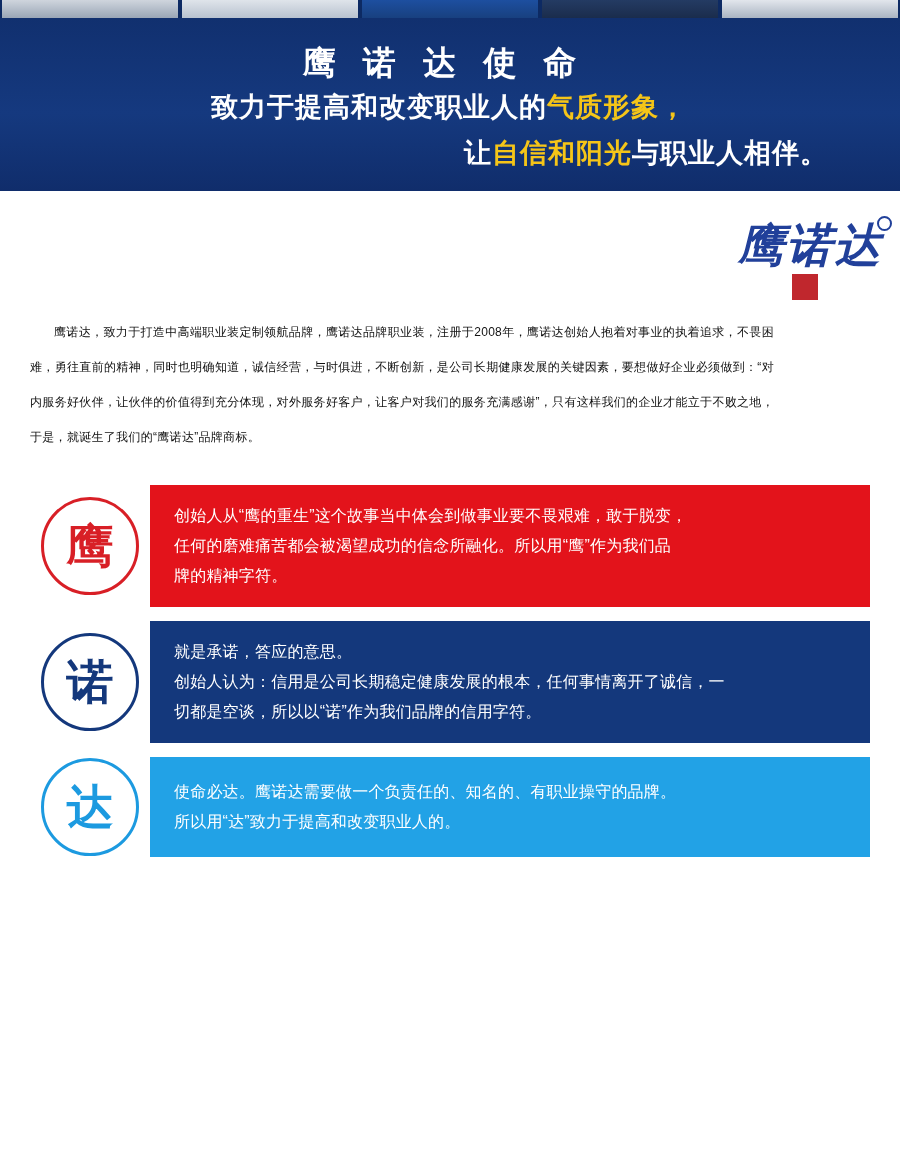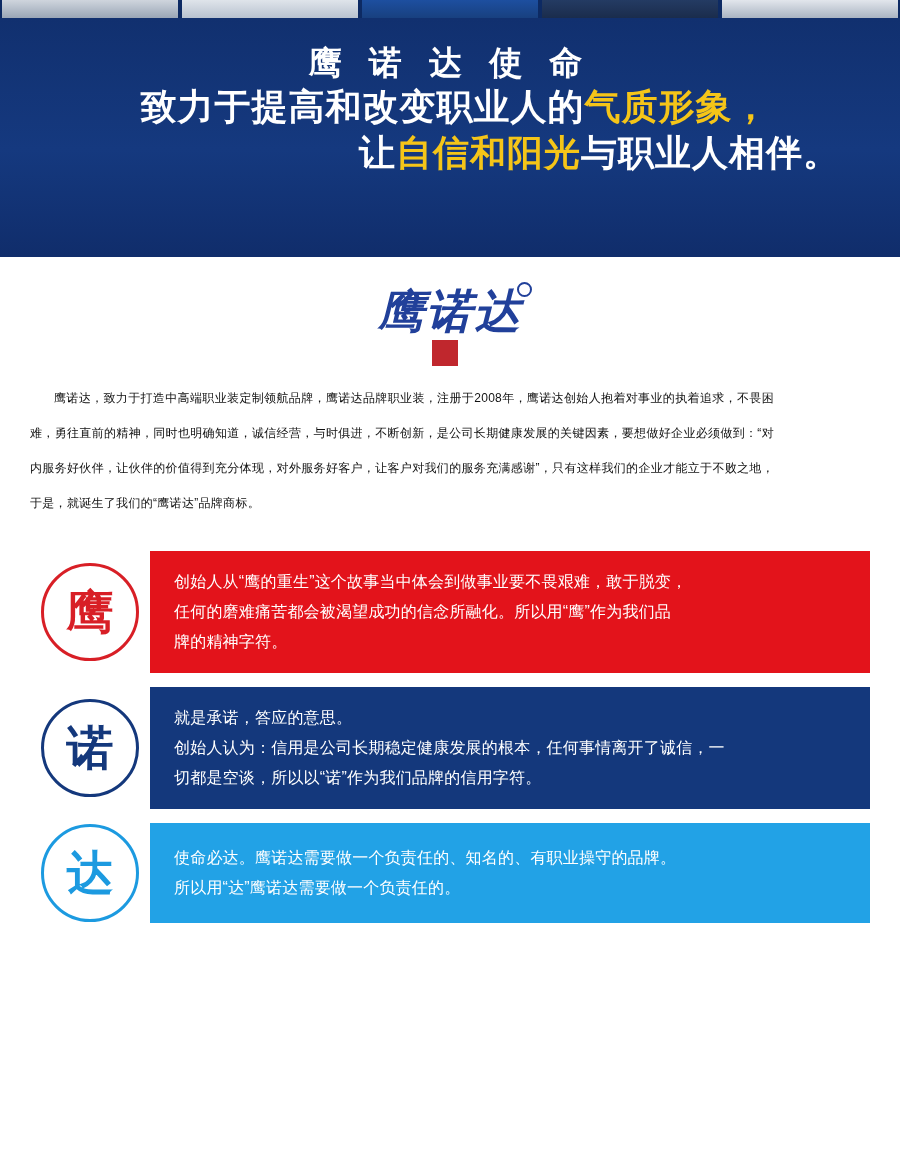"鹰 诺 达 使 命" .mission { height: 239px -> 173px; padding: 24px 30px 0 30px -> 24px 42px 0 30px }
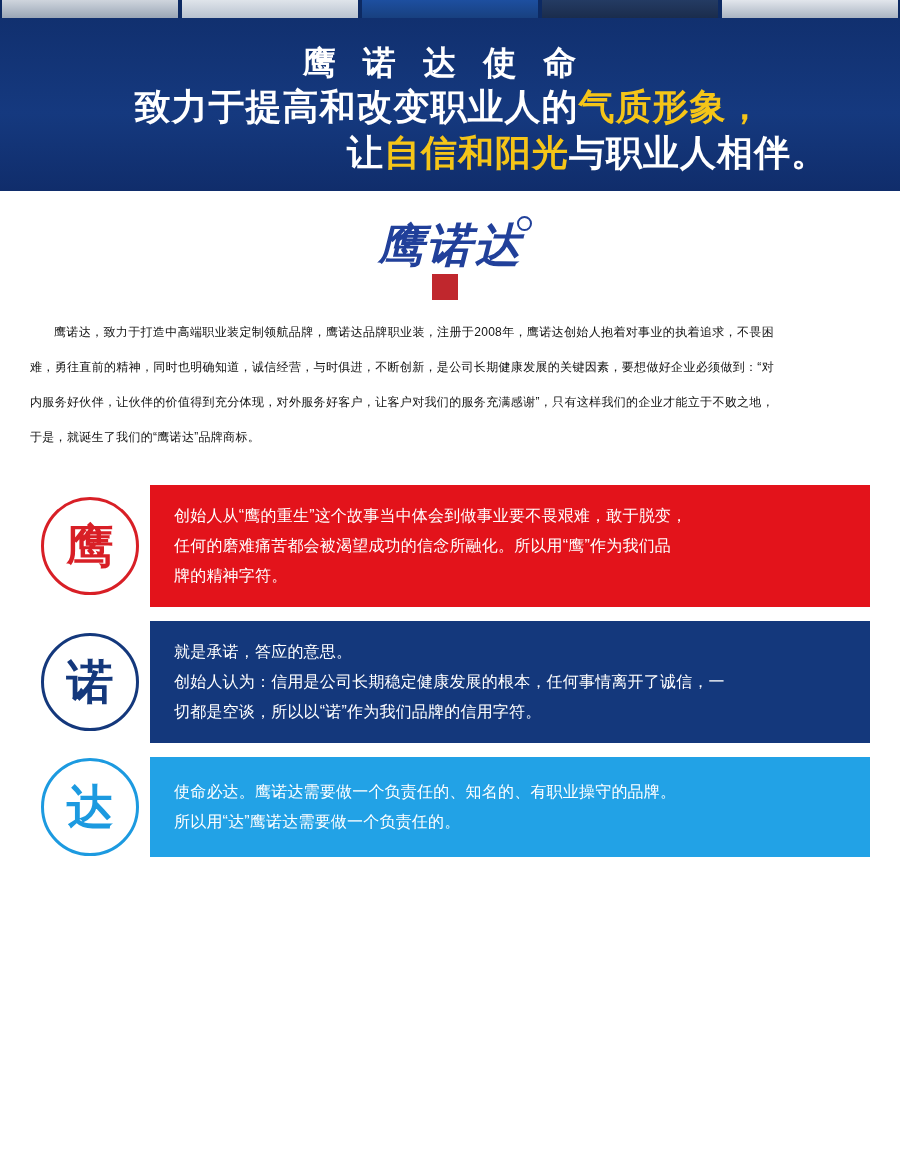"致力于提高和改变职业人的气质形象，" .mission-line { font-size: 36px -> 27px }
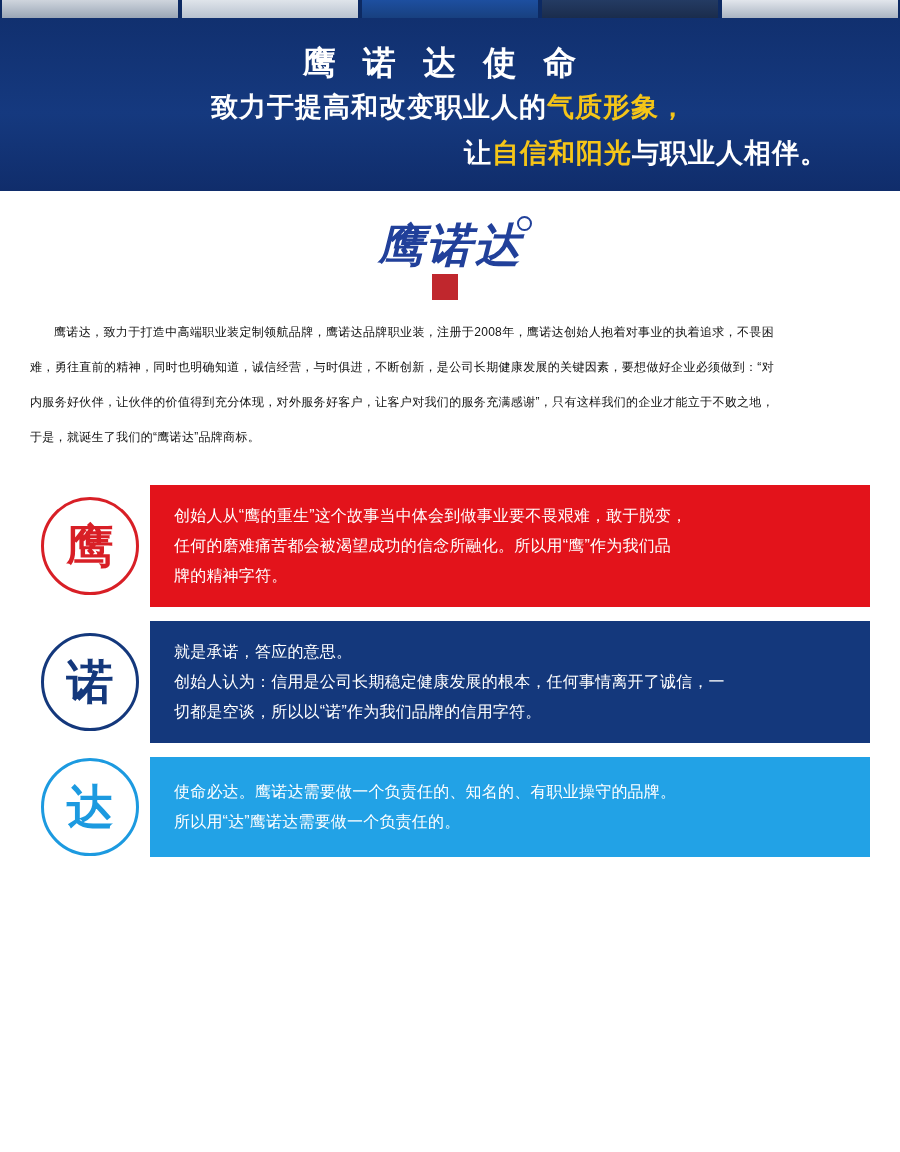"鹰诺达" .logo-wrap { justify-content: center -> flex-end }
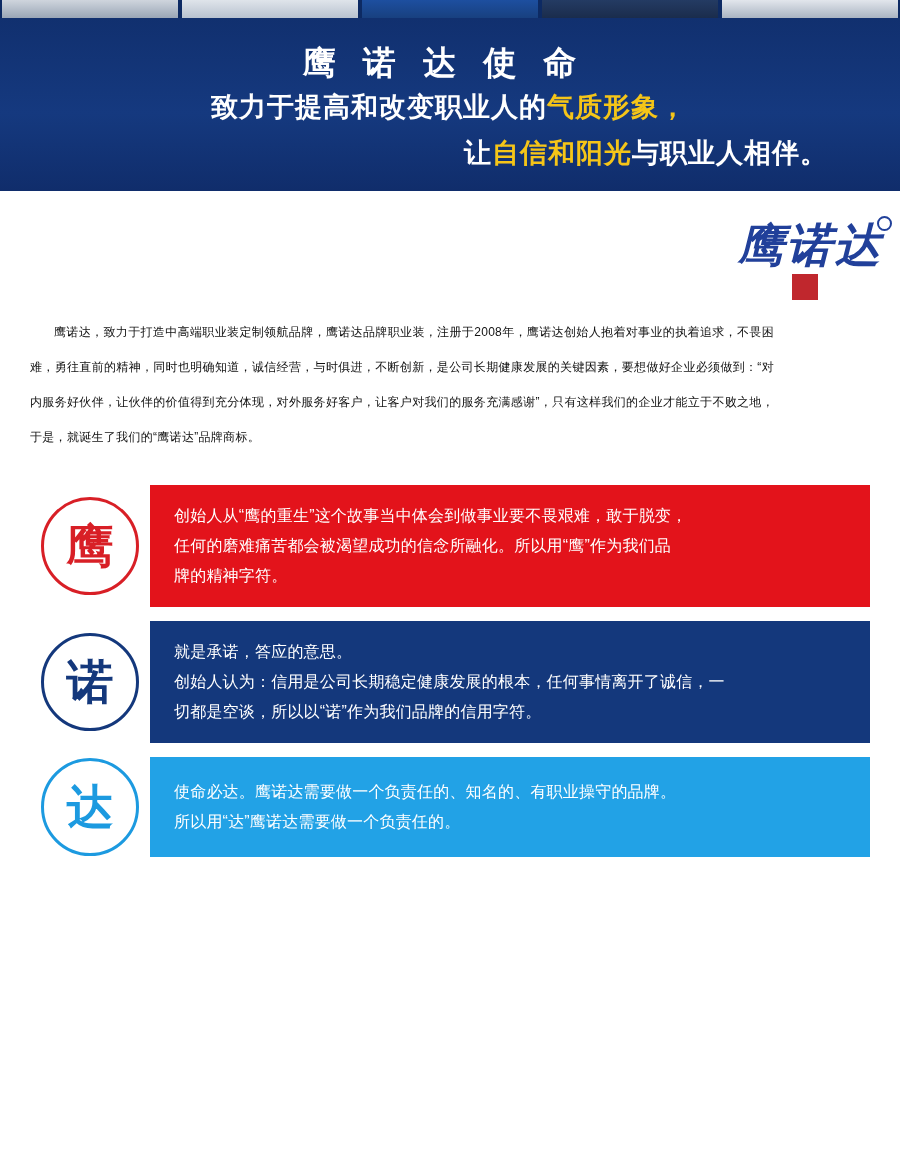"所以用“达”鹰诺达需要做一个负责任的。" p { text: 鹰诺达需要做一个负责任 -> 致力于提高和改变职业人 }
